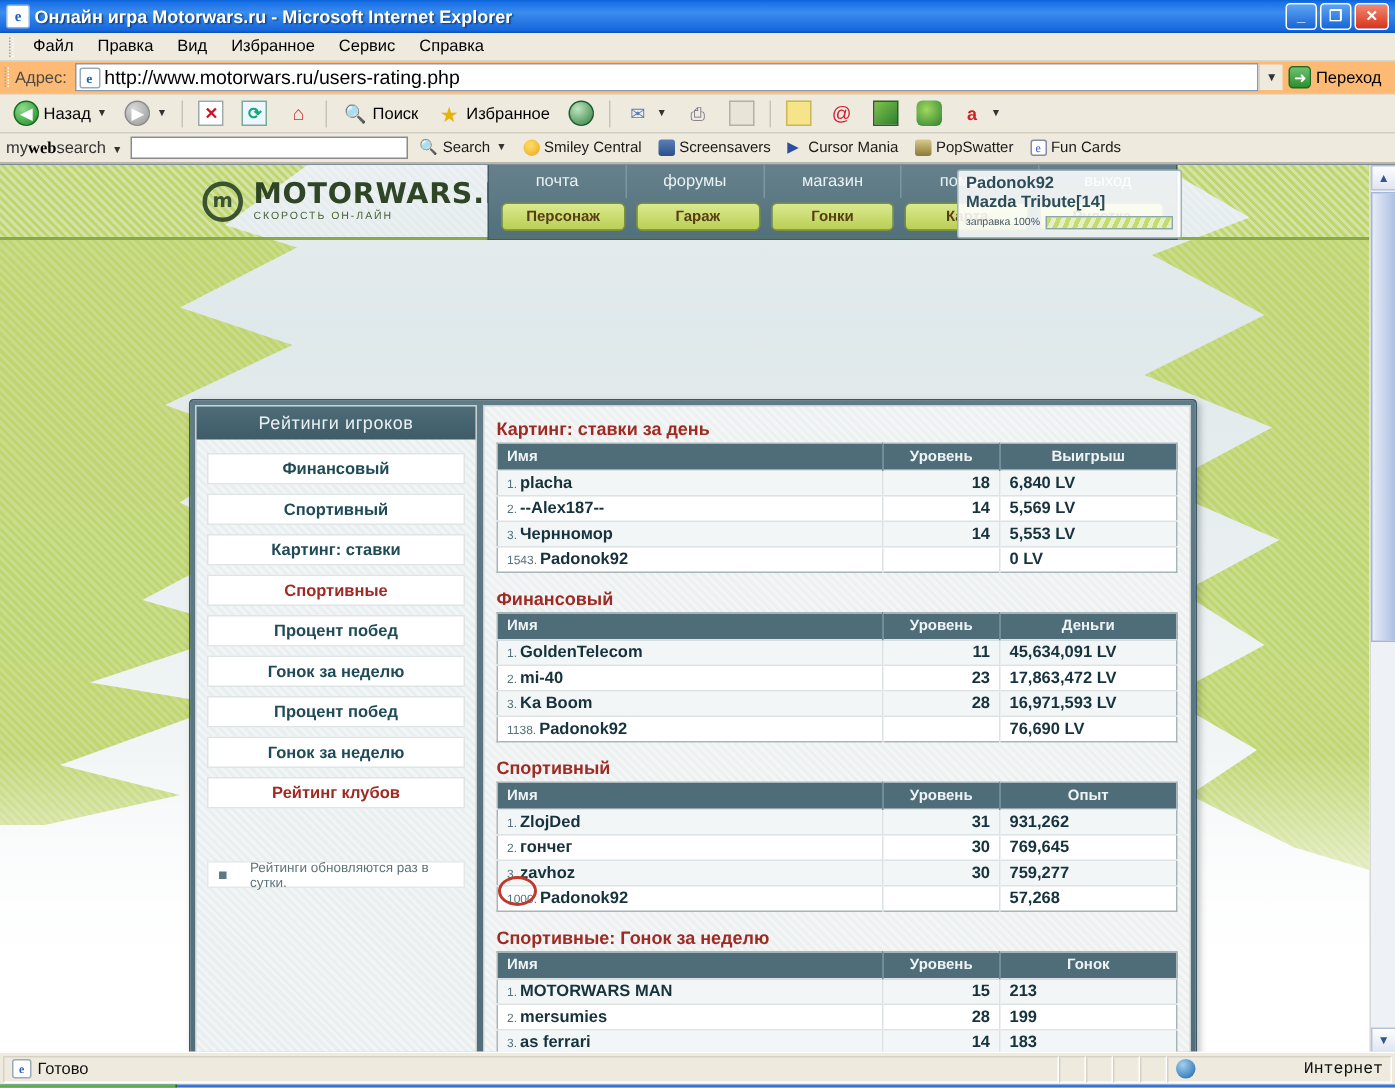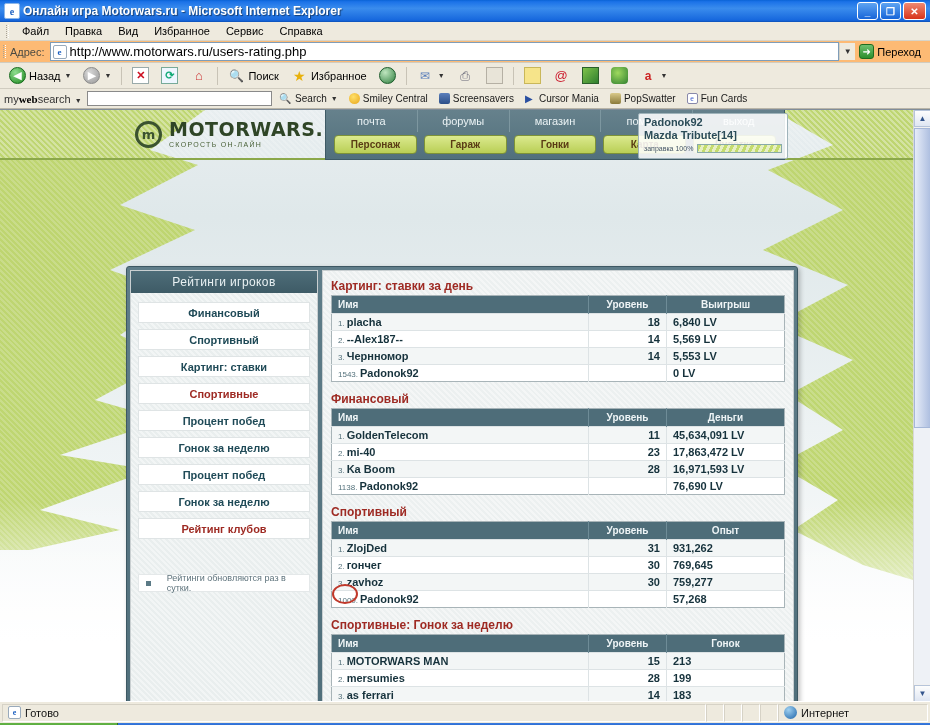"Интернет" .sb-zone { font-family: none -> Liberation Mono, monospace; justify-content: flex-start -> space-between }
